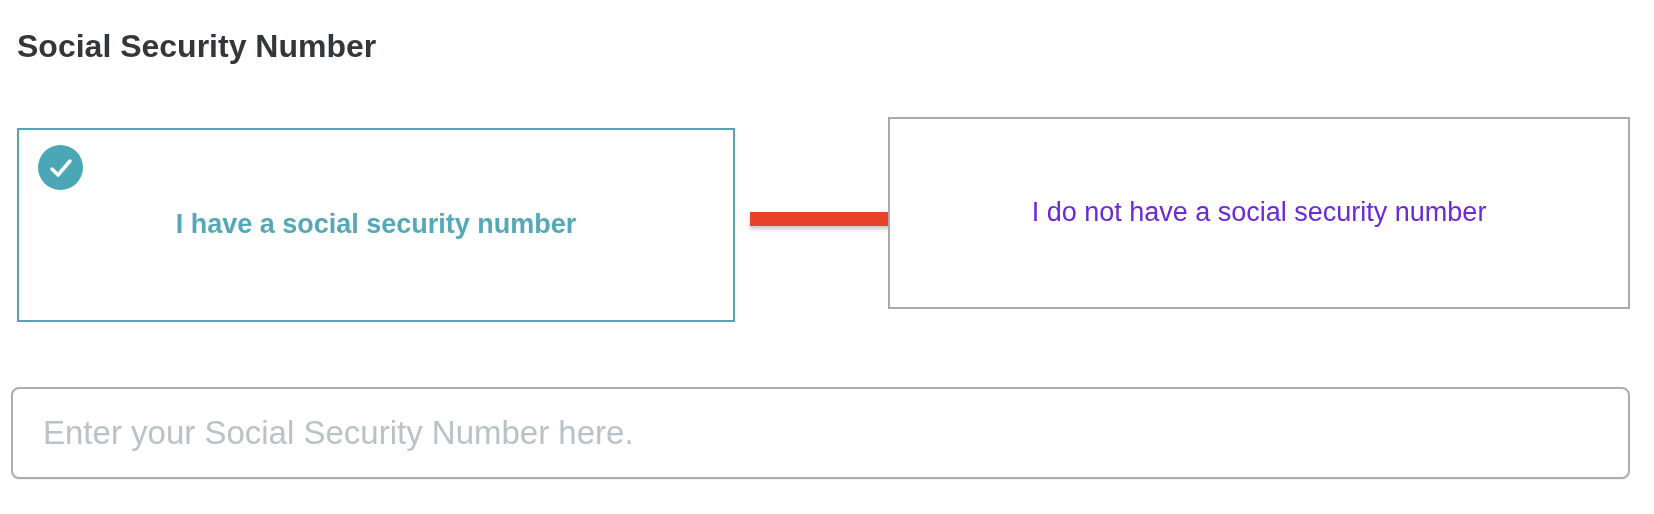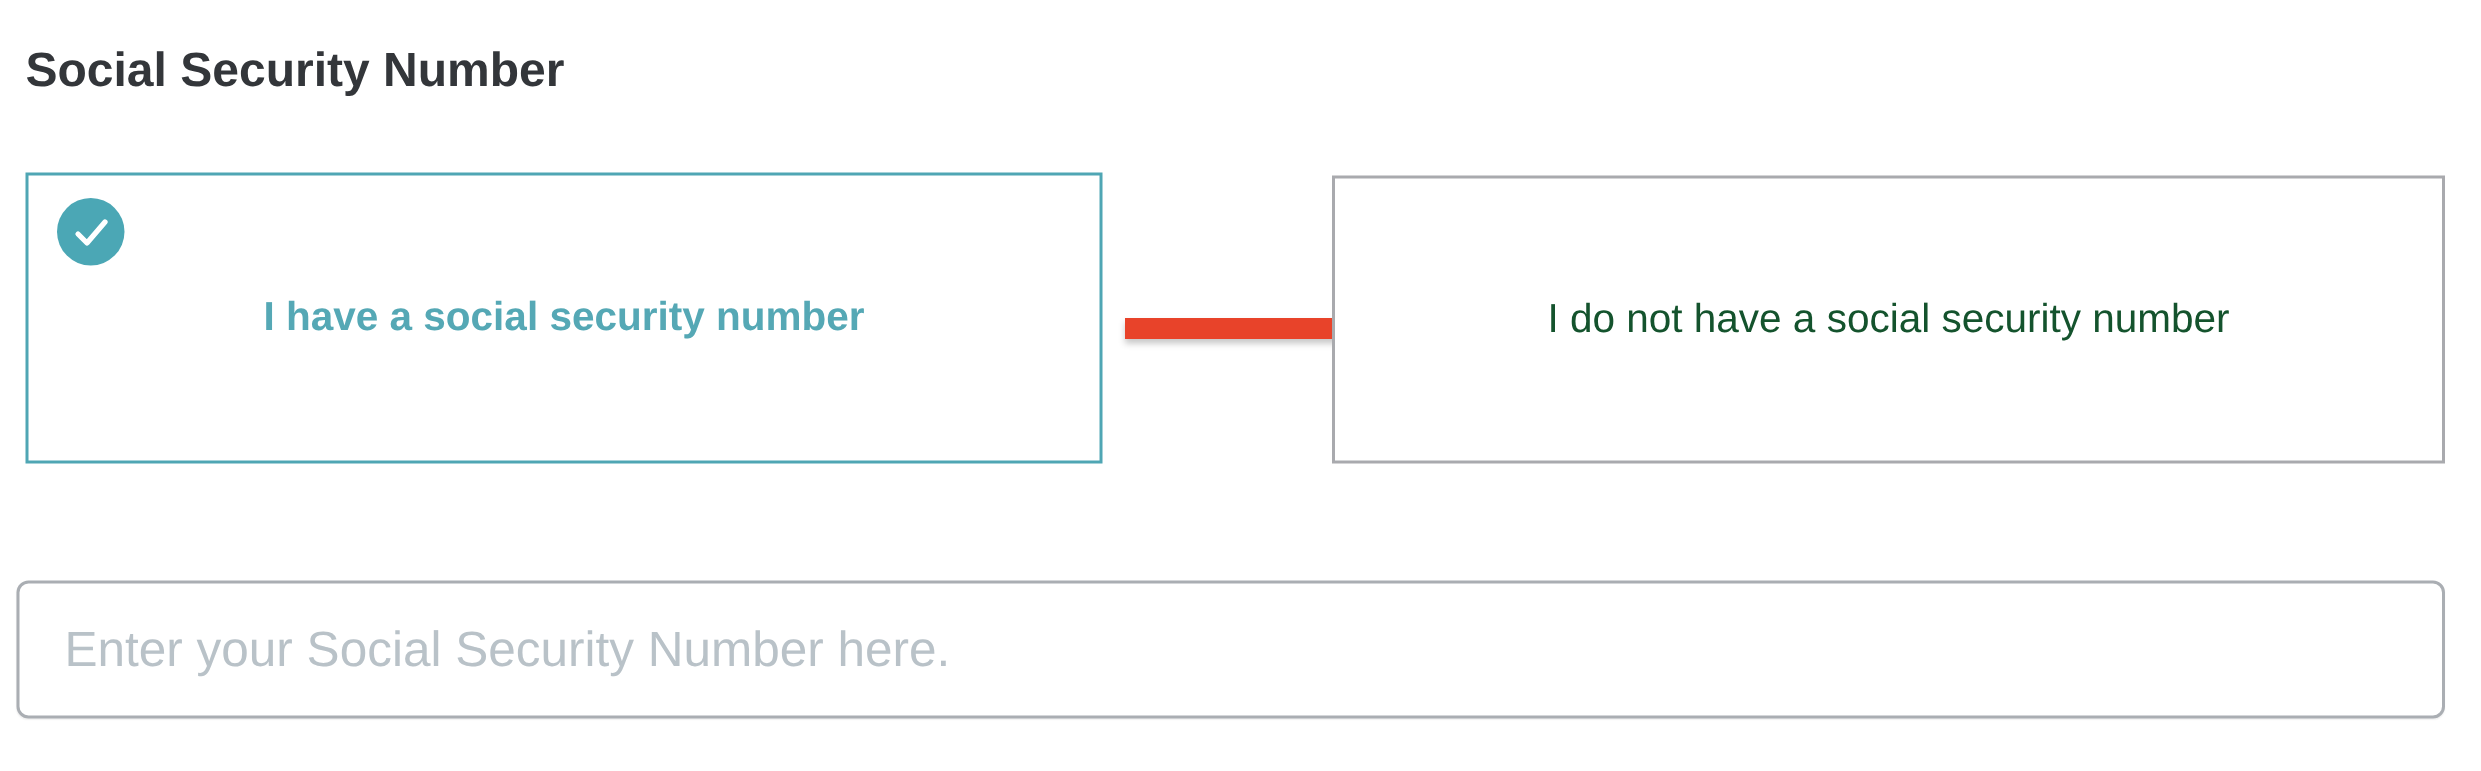"I have a social security" .option-card.selected { top: 115px -> 128px }
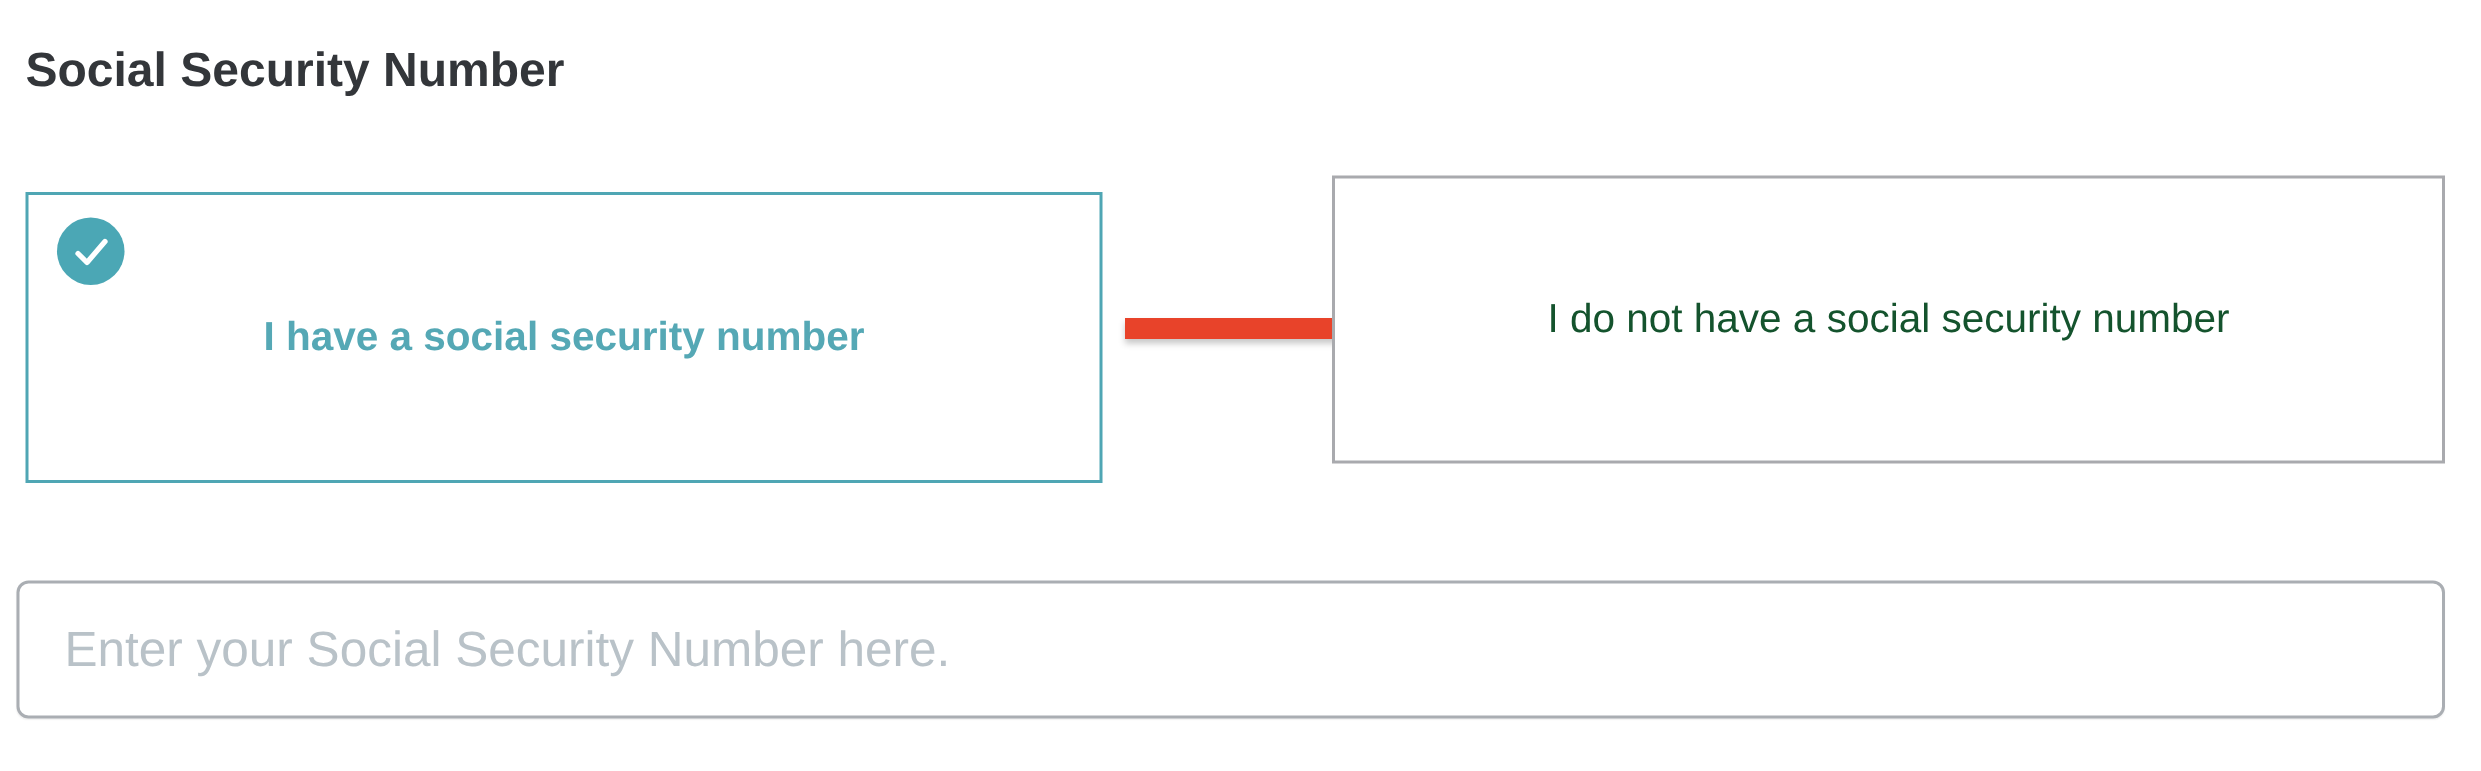"I do not have a" .option-card.unselected .option-label { color: #14532d -> #6d28d9 }
